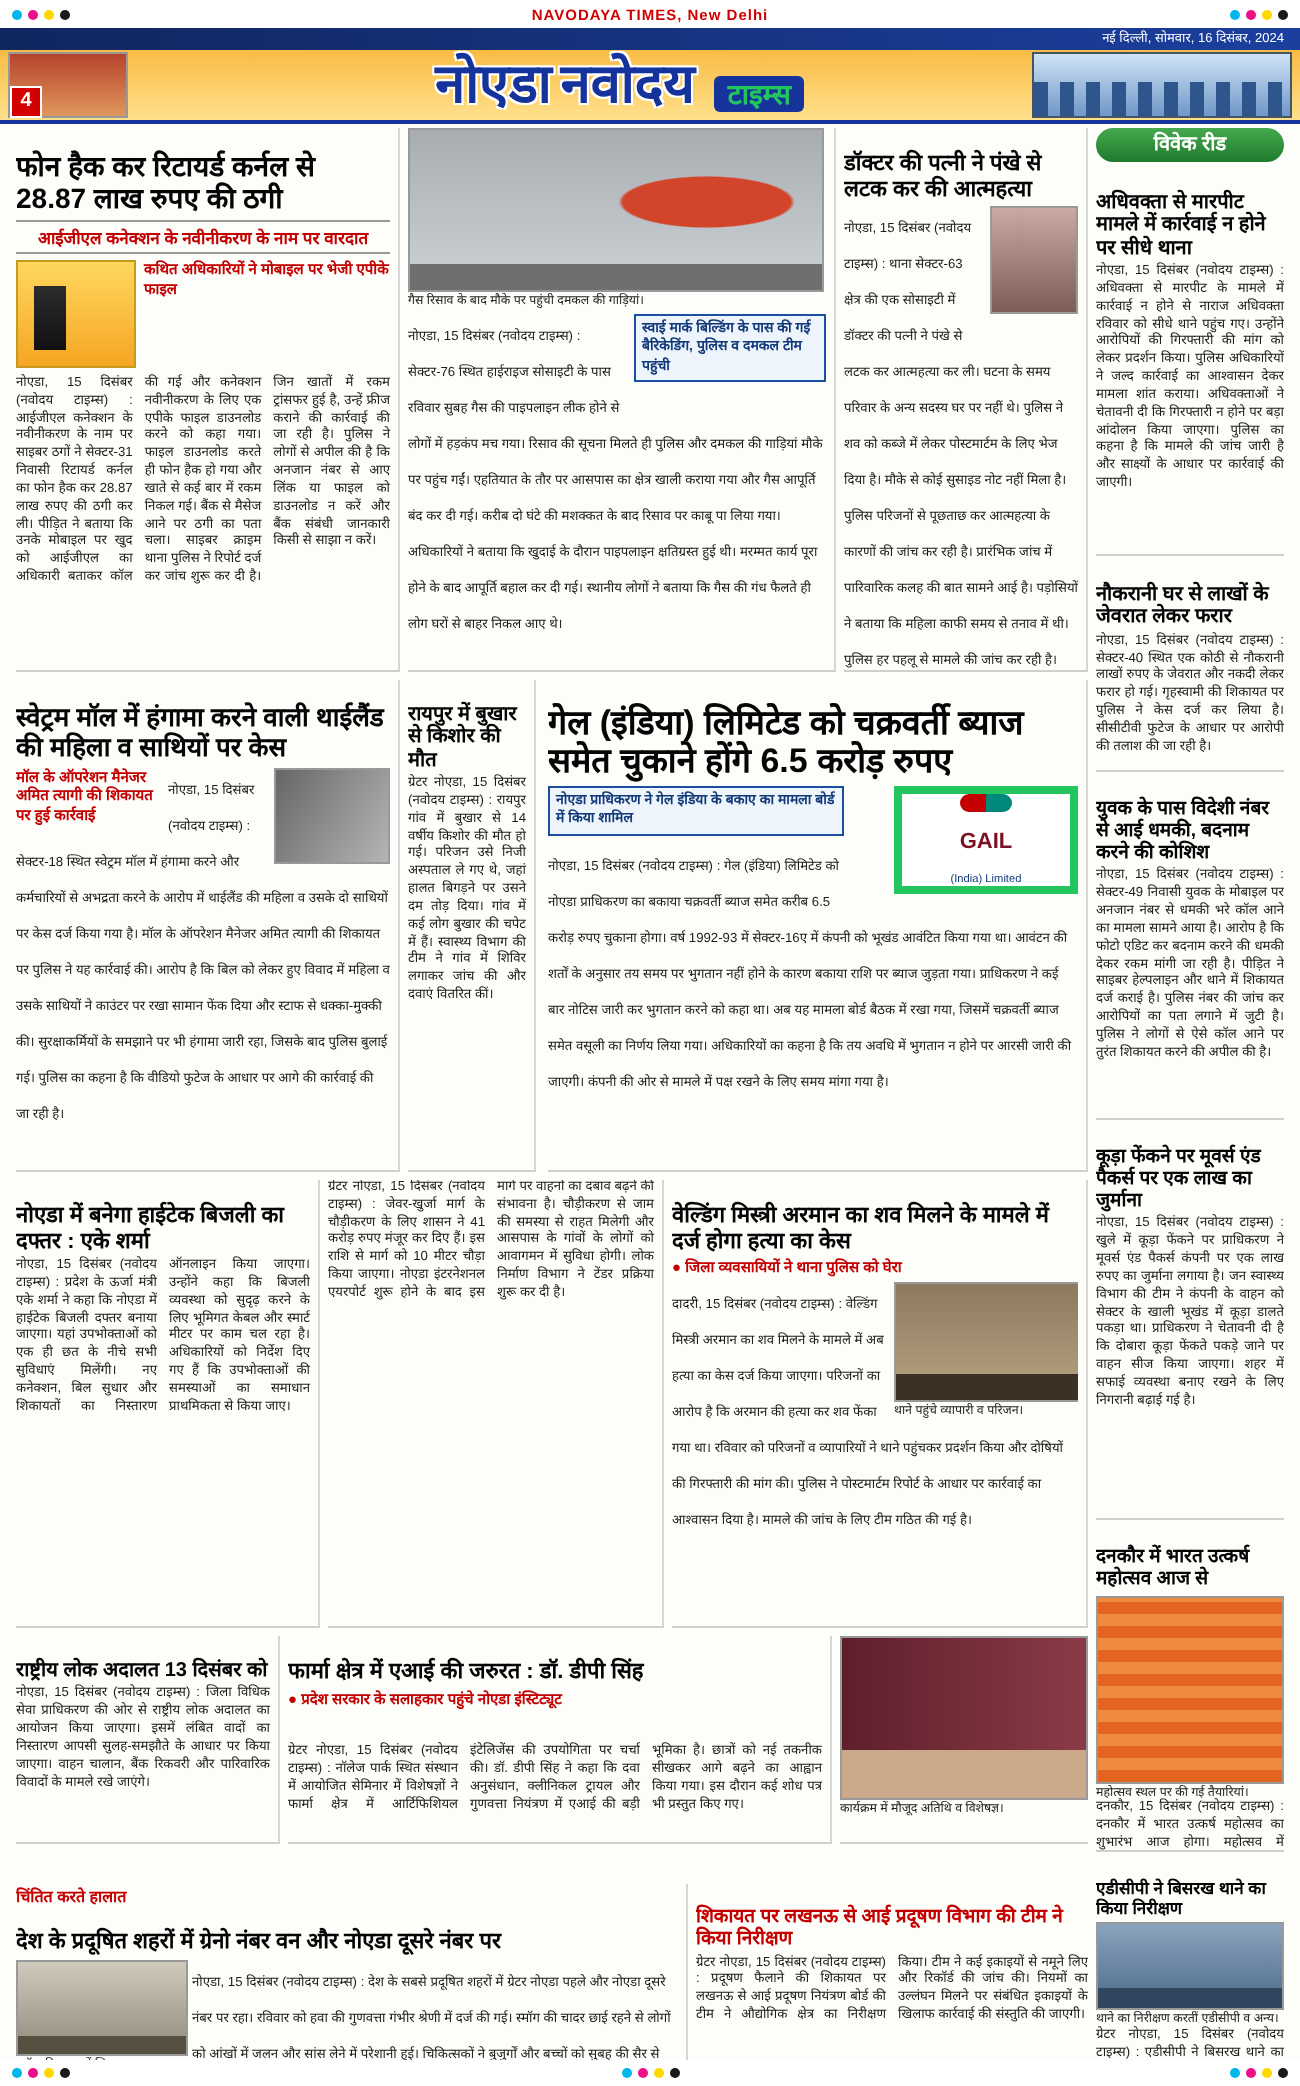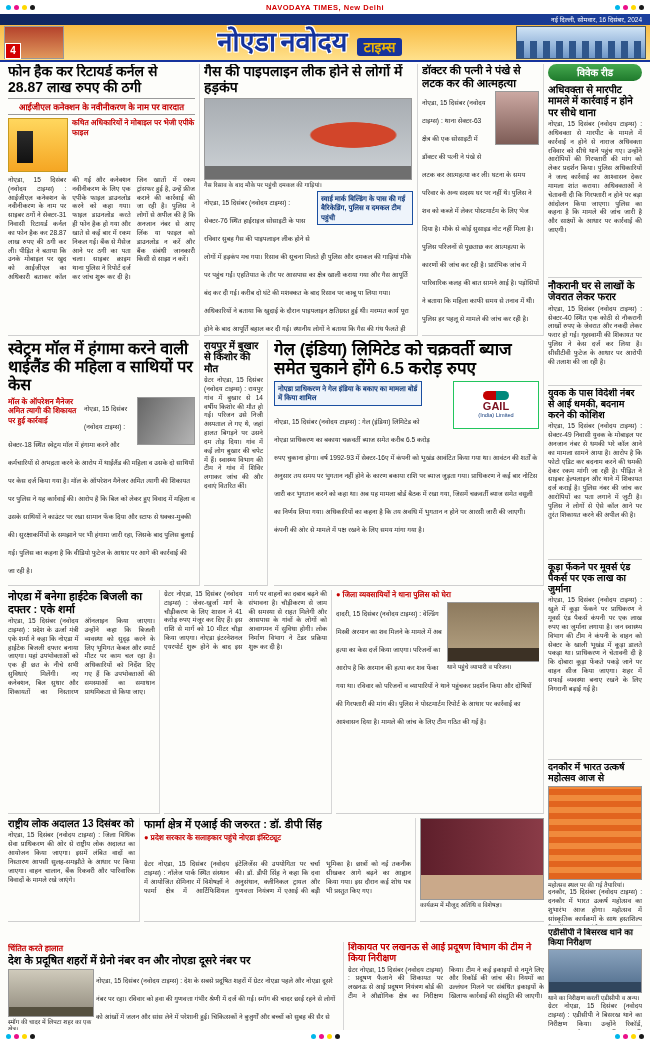"टाइम्स" .mh-title .t2 { color: #eab308 -> #22c55e }
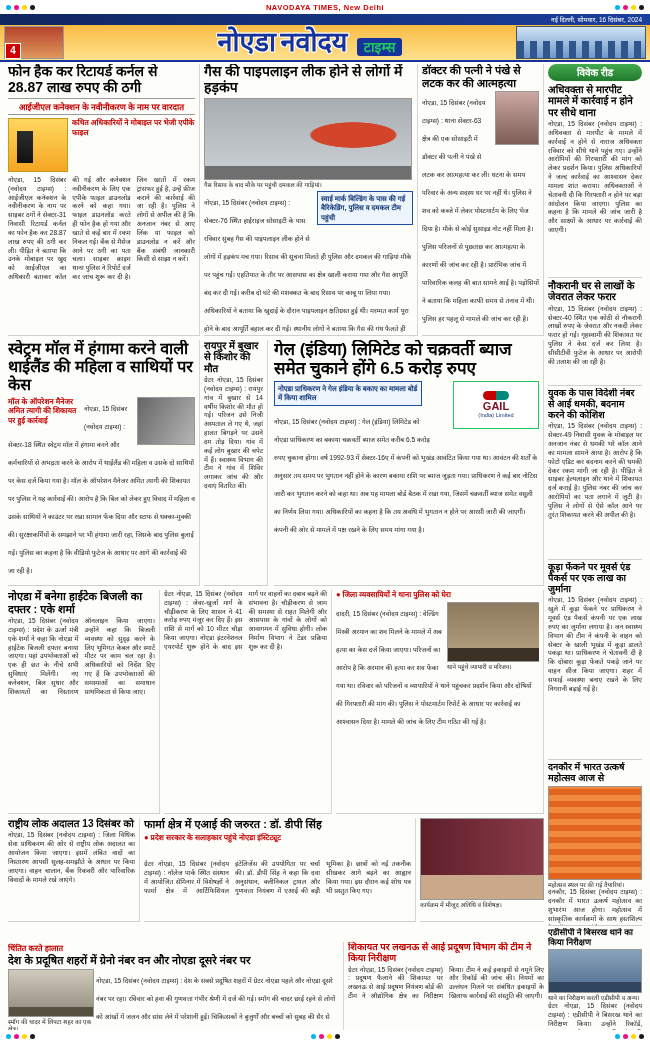"फोन हैक कर रिटायर्ड कर्नल" .hl { margin: 0 0 2px -> 12px 0 2px }
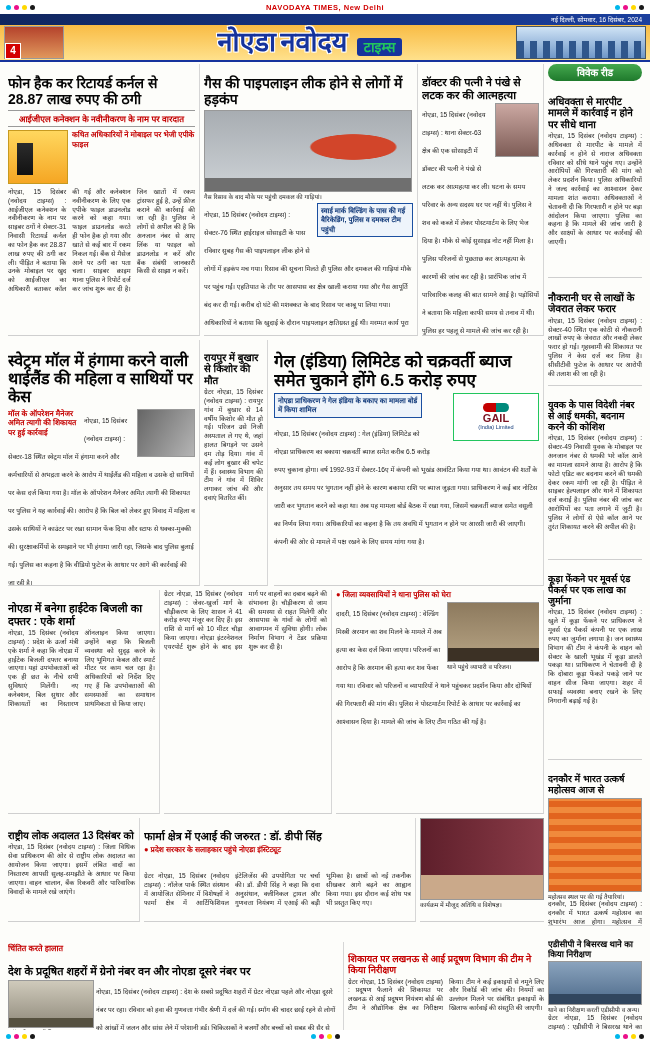"गैस की पाइपलाइन लीक होने" h2.hl { html: <h2>गैस की पाइपलाइन लीक होने से लोगों में हड़कंप</h2> -> none }
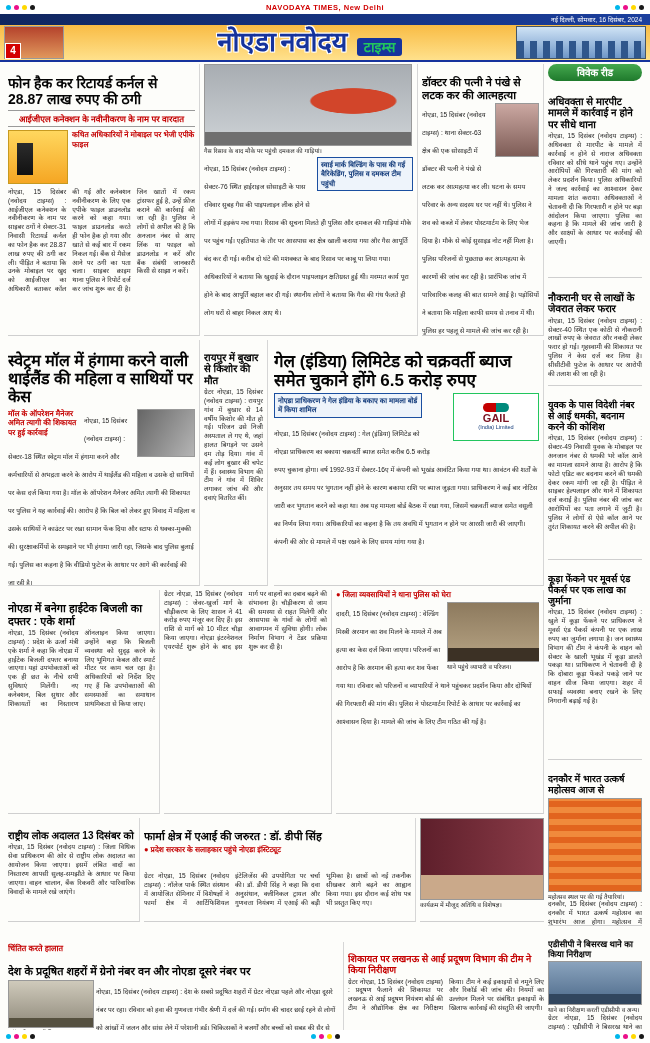"स्वेट्रम मॉल में हंगामा करने" .h12 { font-size: 16px -> 13px }
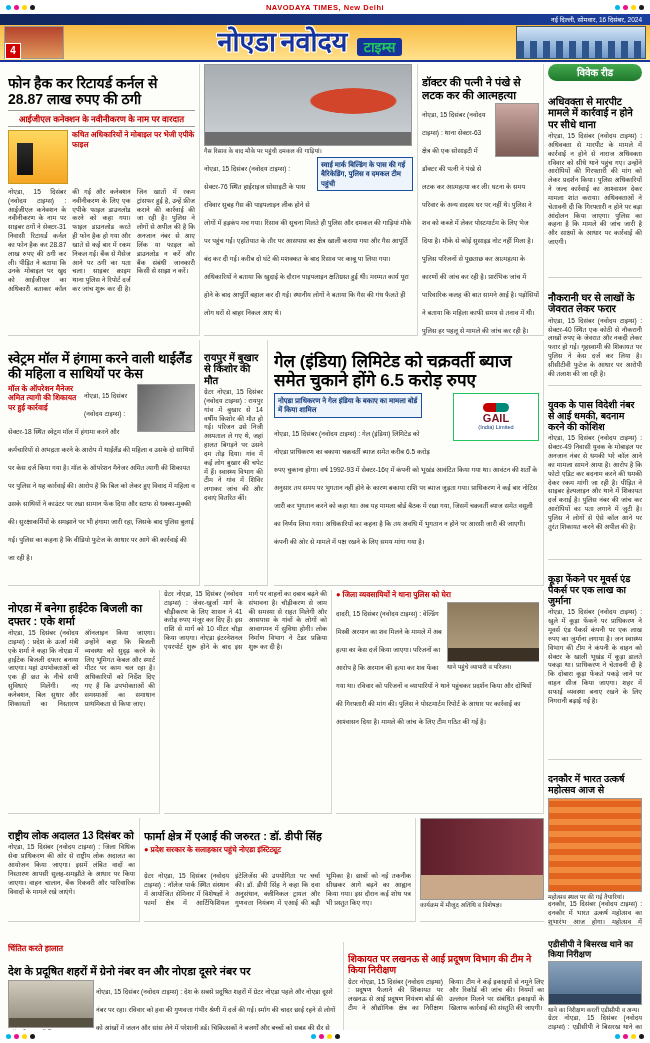"GAIL" .gail-logo { border: 1px solid #22c55e -> 4px solid #22c55e; justify-content: center -> space-between }
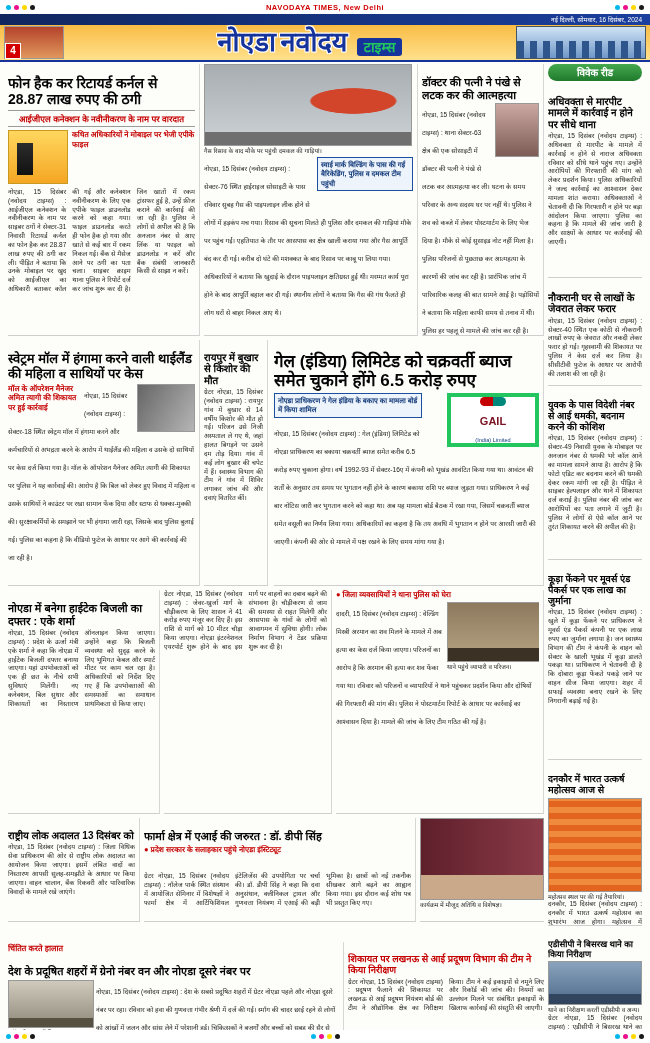"वेल्डिंग मिस्त्री अरमान का शव" h2.hl { html: none -> <h2>वेल्डिंग मिस्त्री अरमान का शव मिलने के मामले में दर्ज होगा हत्या का केस</h2> }
